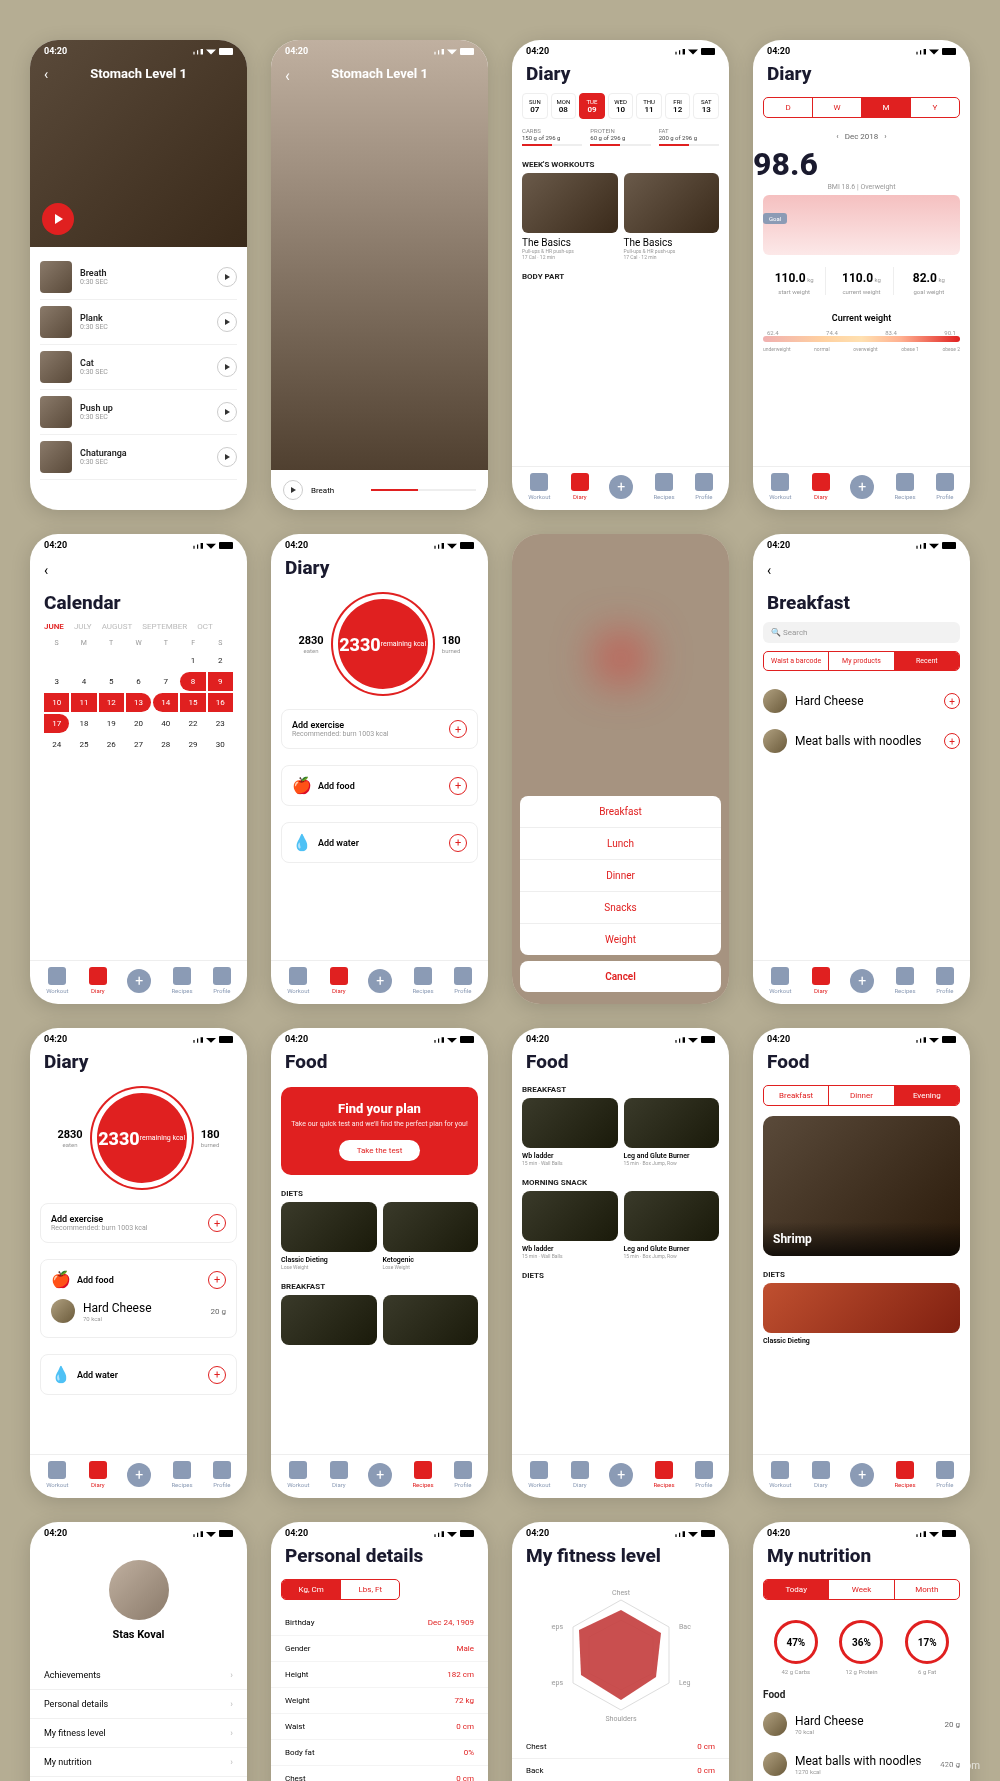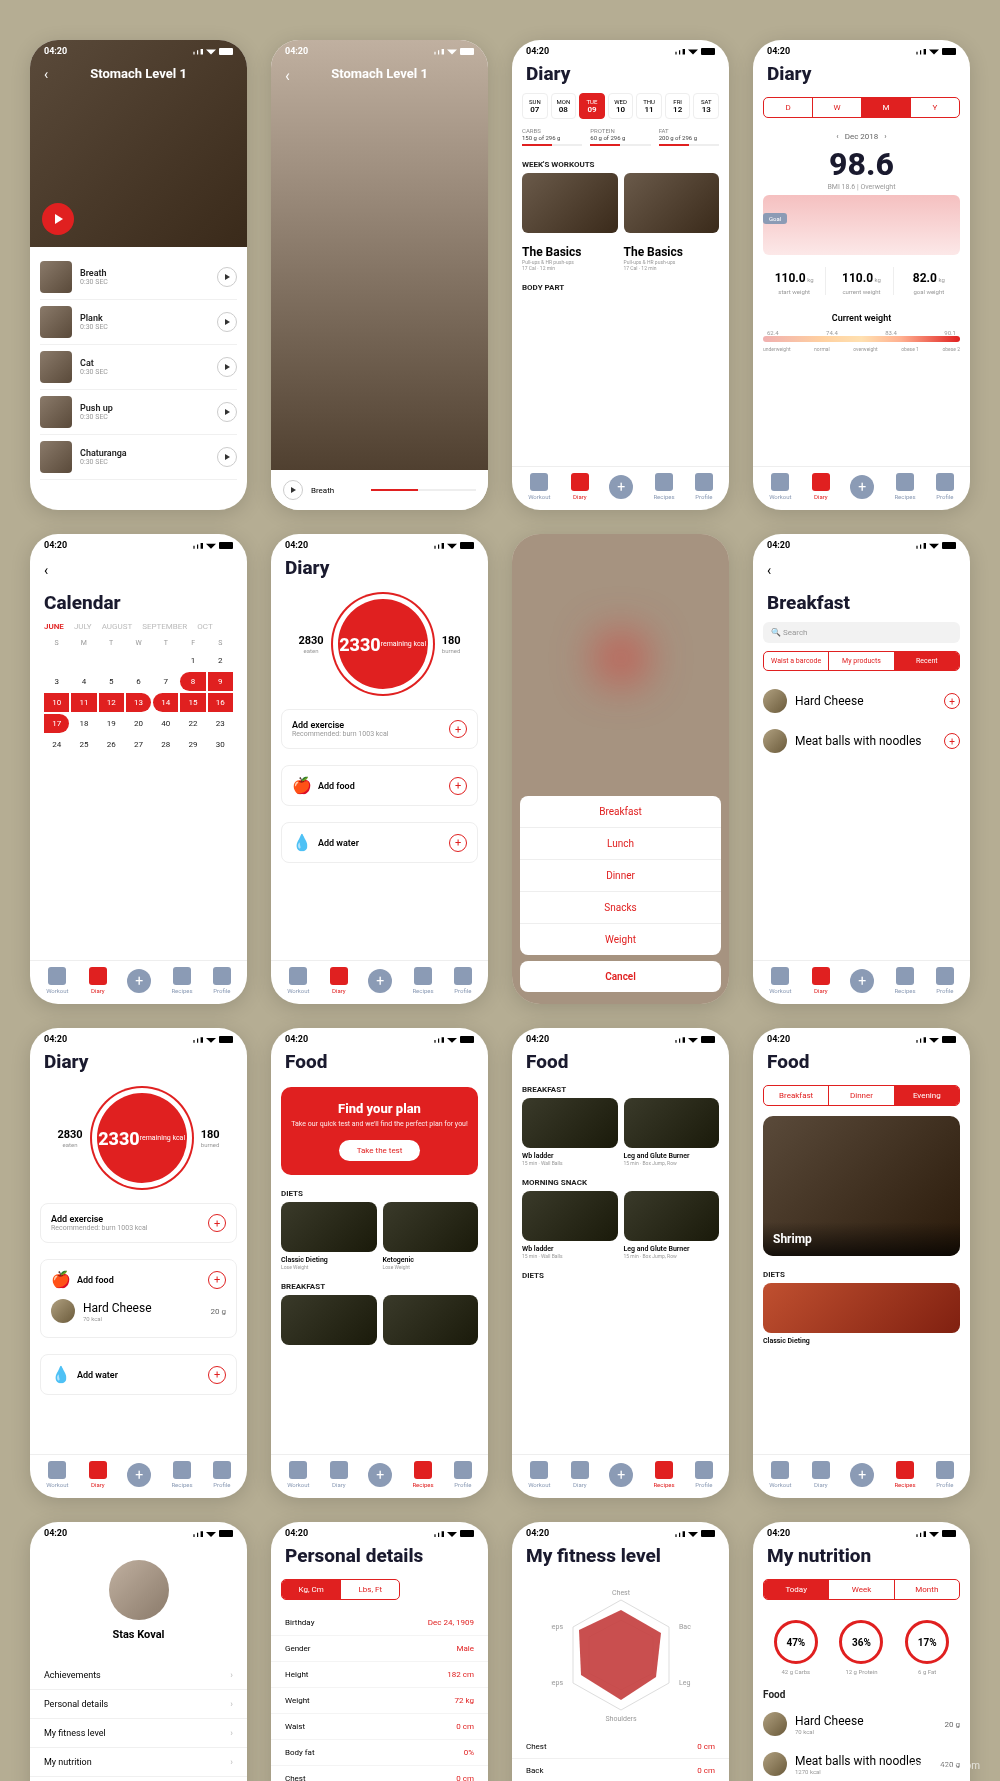"98.6" .wbig { text-align: center -> none }
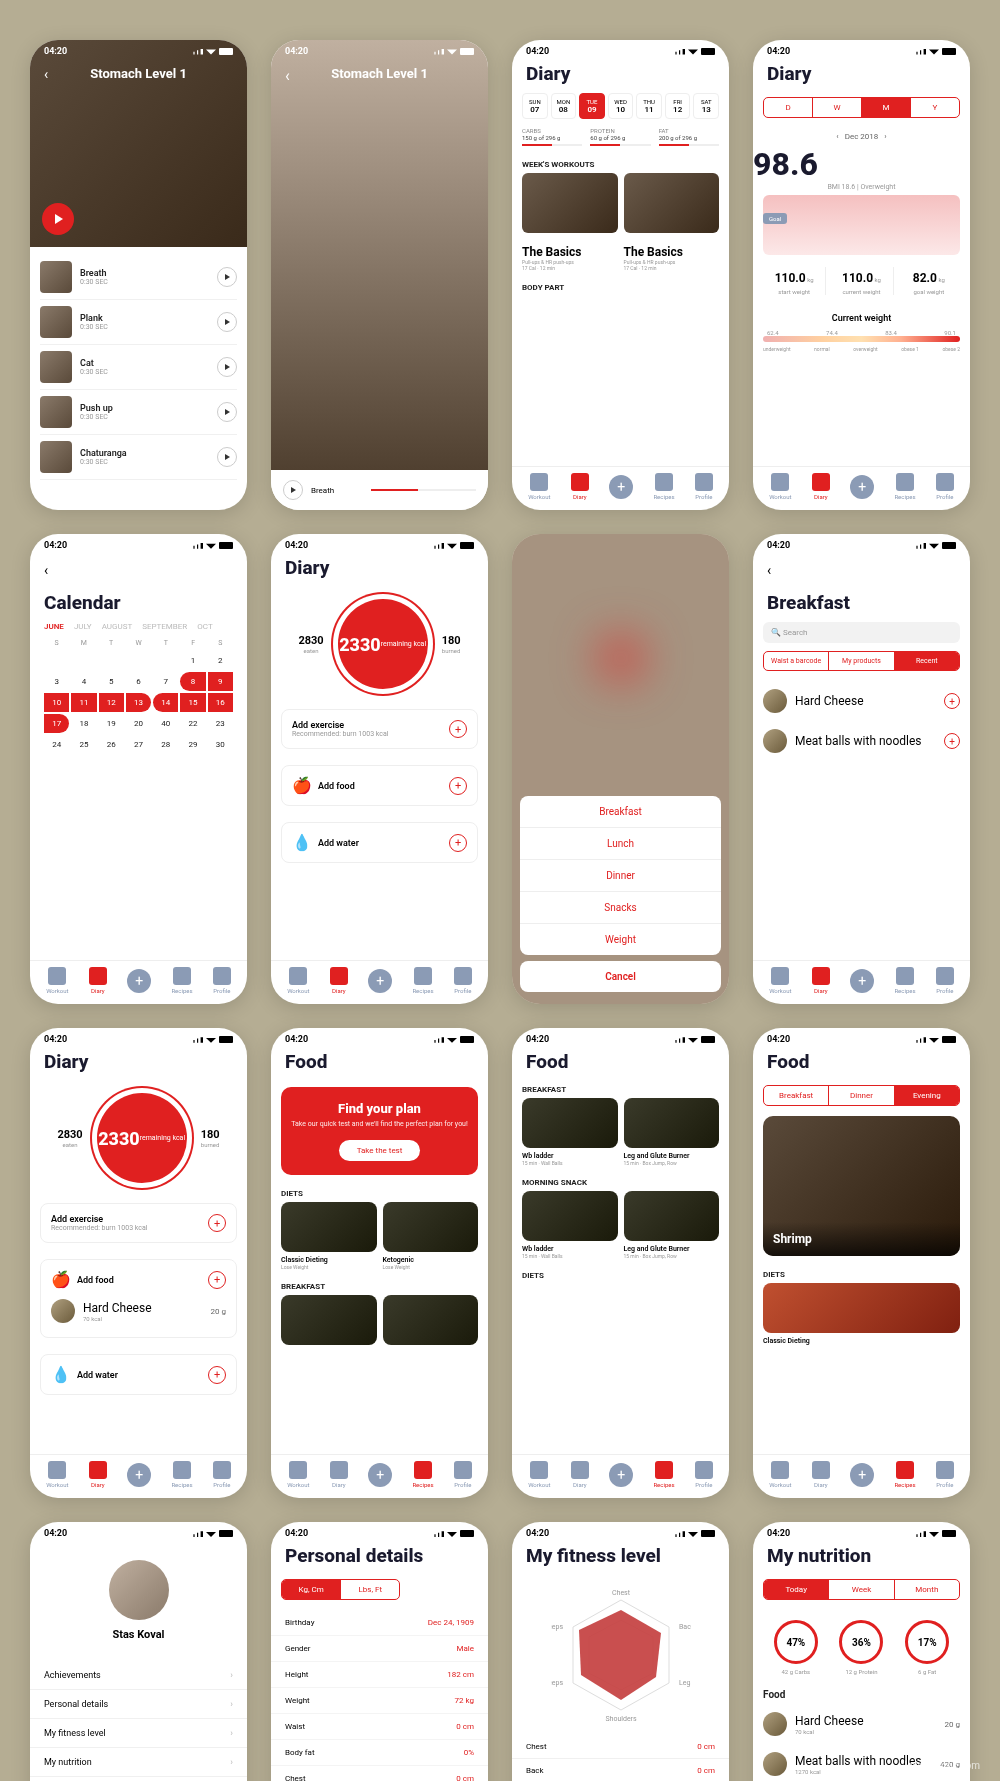"The Basics" .wkcard .wt { font-size: 12px -> 10px; font-weight: 700 -> 400; margin-top: 12px -> 4px }
